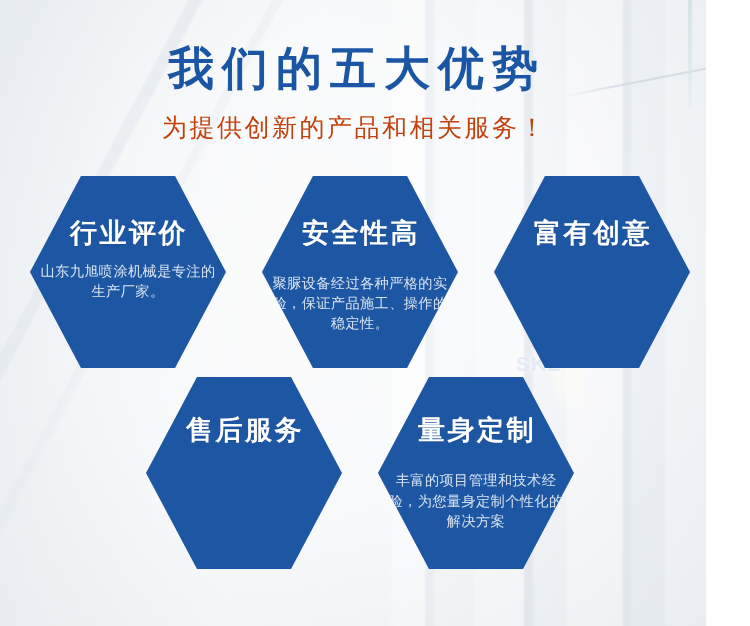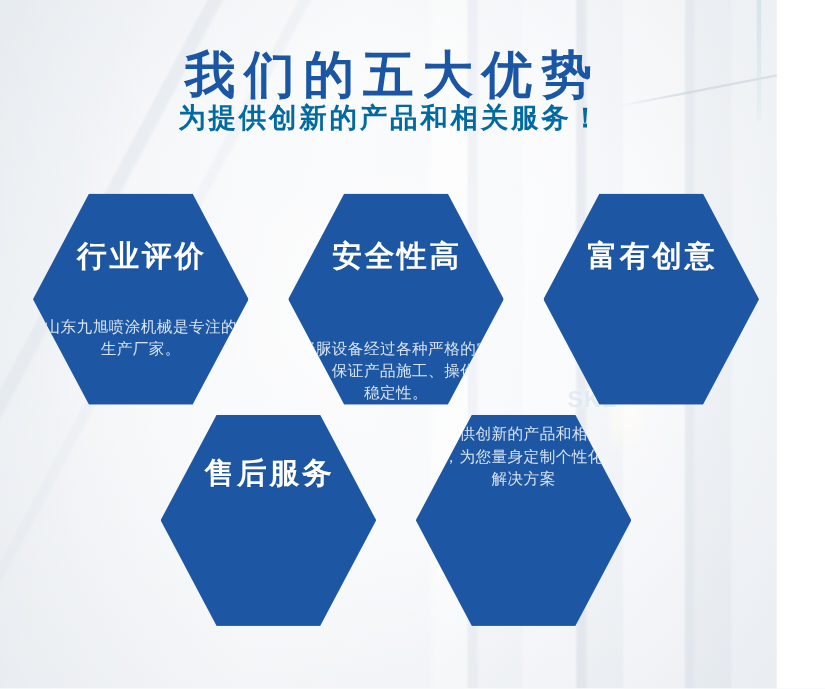"为提供创新的产品和相关服务！" .sub-title { color: #0369a1 -> #c2410c; font-weight: 700 -> 400; margin-top: 0 -> 20px }
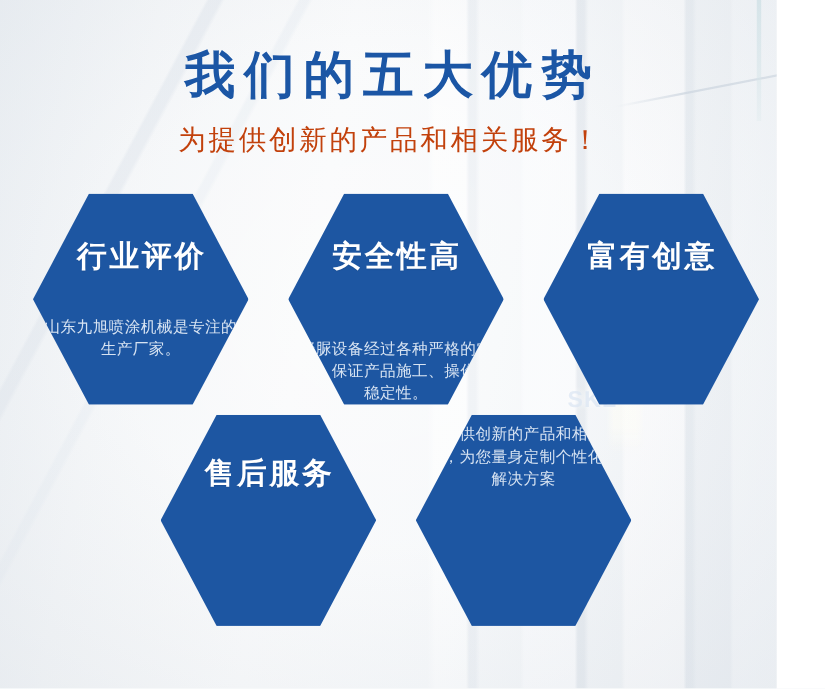"行业评价" .hex { gap: 27px -> none }
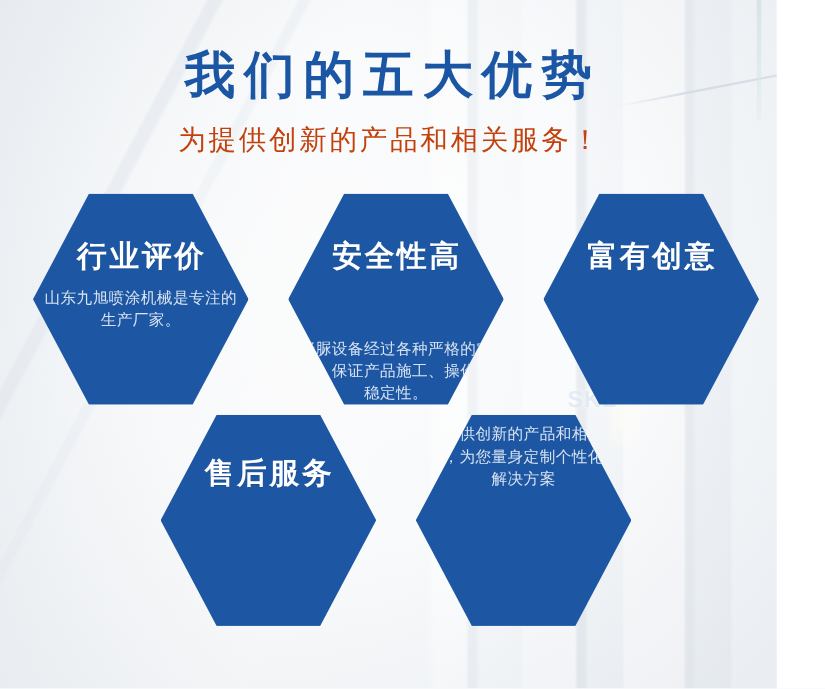"安全性高" #hex-2 { justify-content: space-between -> none }
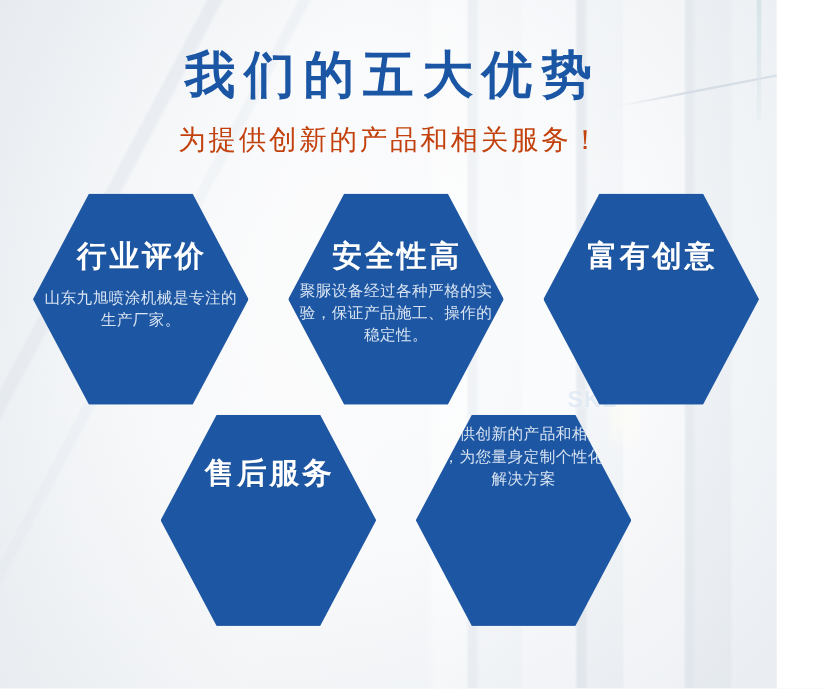"聚脲设备经过各种严格的实验，保证产品施工、操作的稳定性。" .hex-body { margin-top: 8px -> 26px }
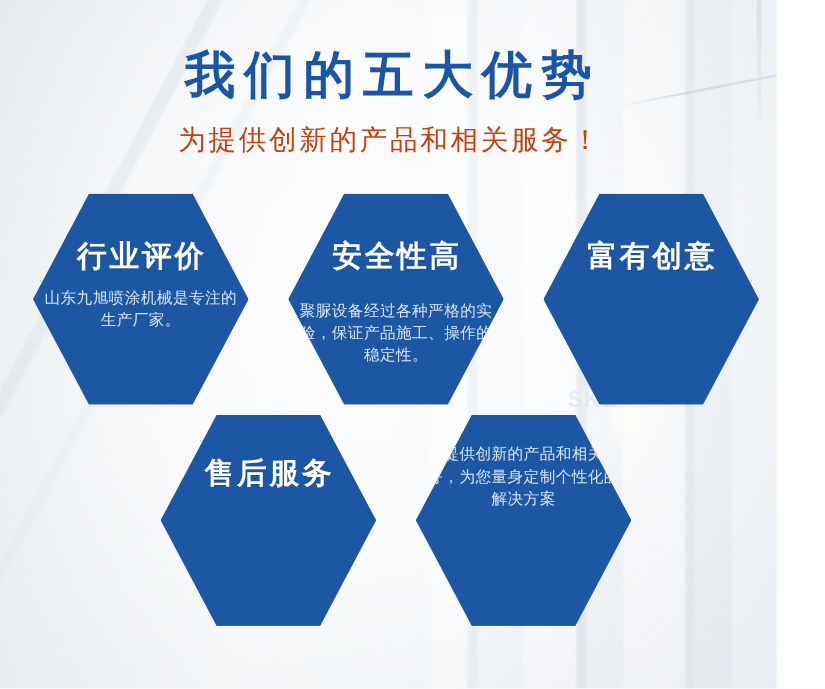"量身定制" div.hex-title { html: none -> <div>量身定制</div> }
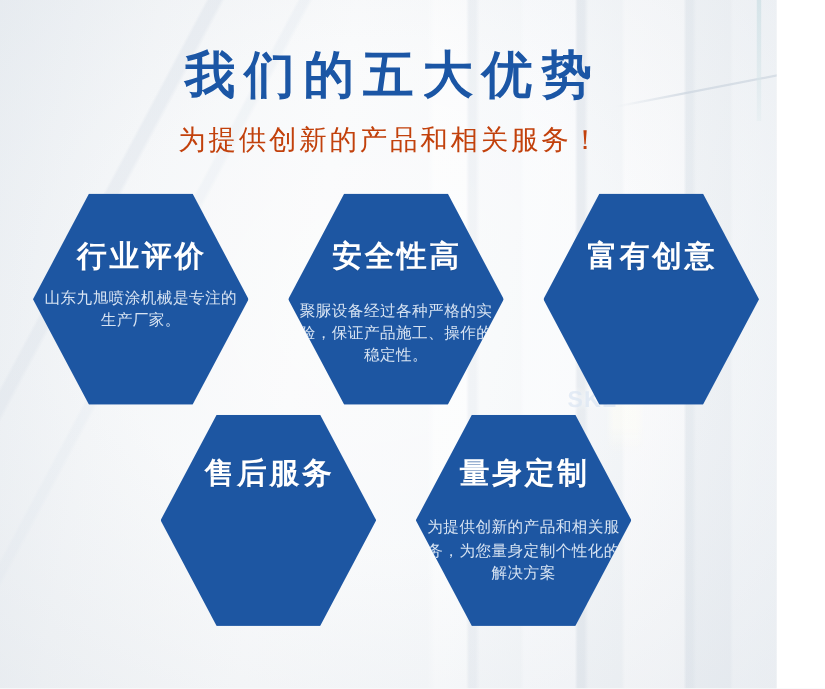"为提供创新的产品和相关服务，为您量身定制个性化的解决方案" div.hex-body { text: 为提供创新的产品和相关服务 -> 丰富的项目管理和技术经验 }
